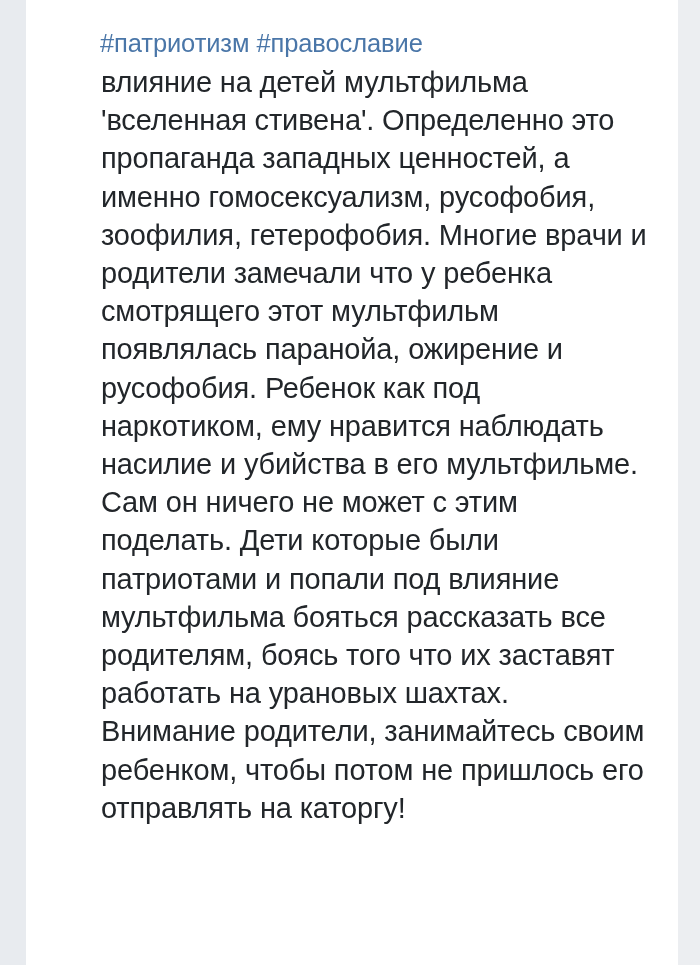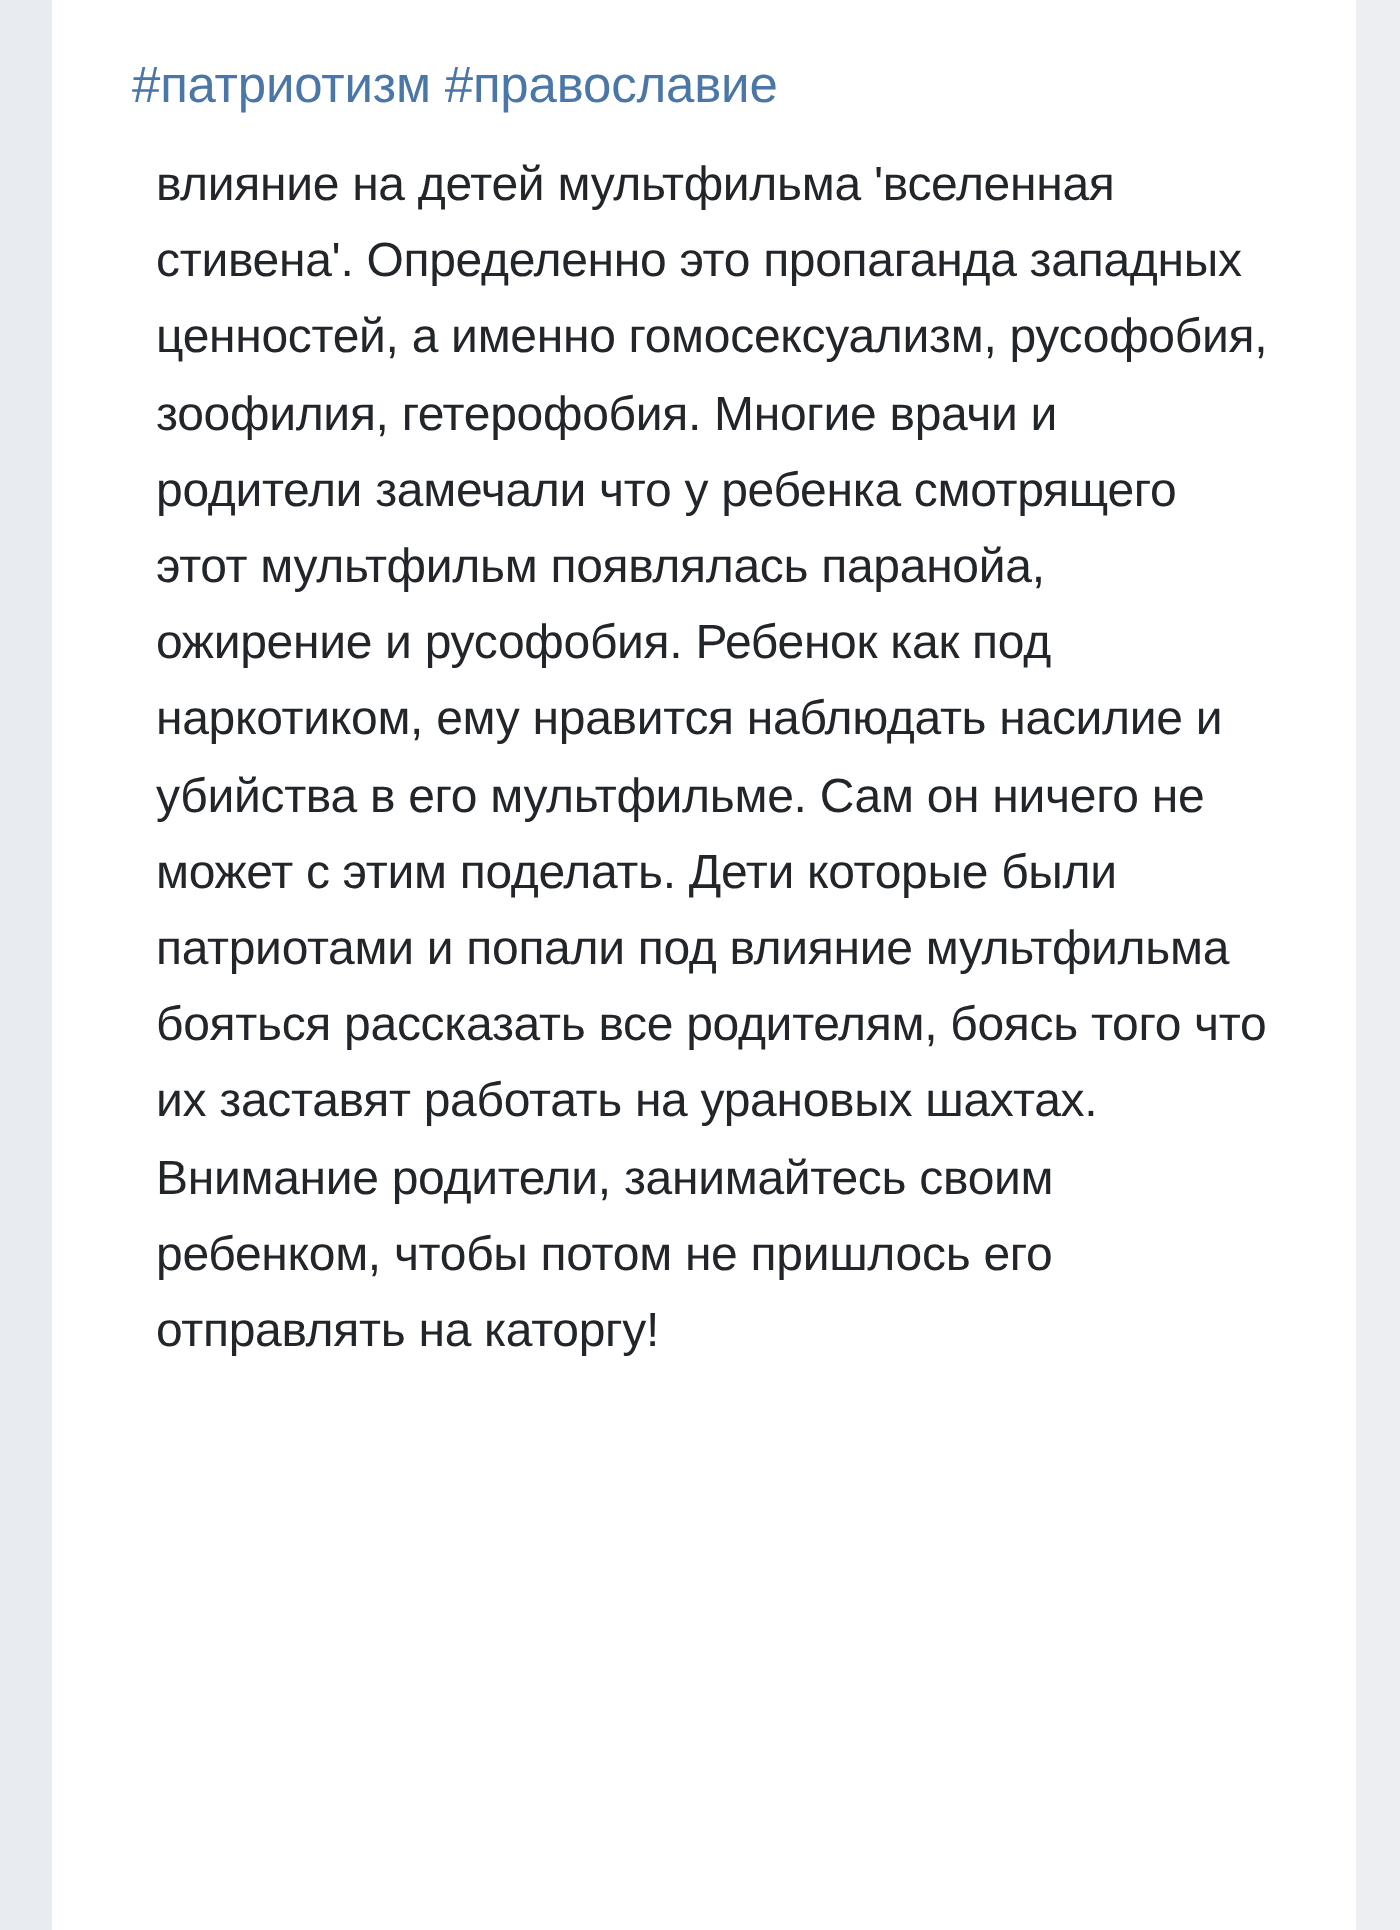"#патриотизм #православие" .post { padding: 24px 52px 0 66px -> 24px 52px 0 100px }
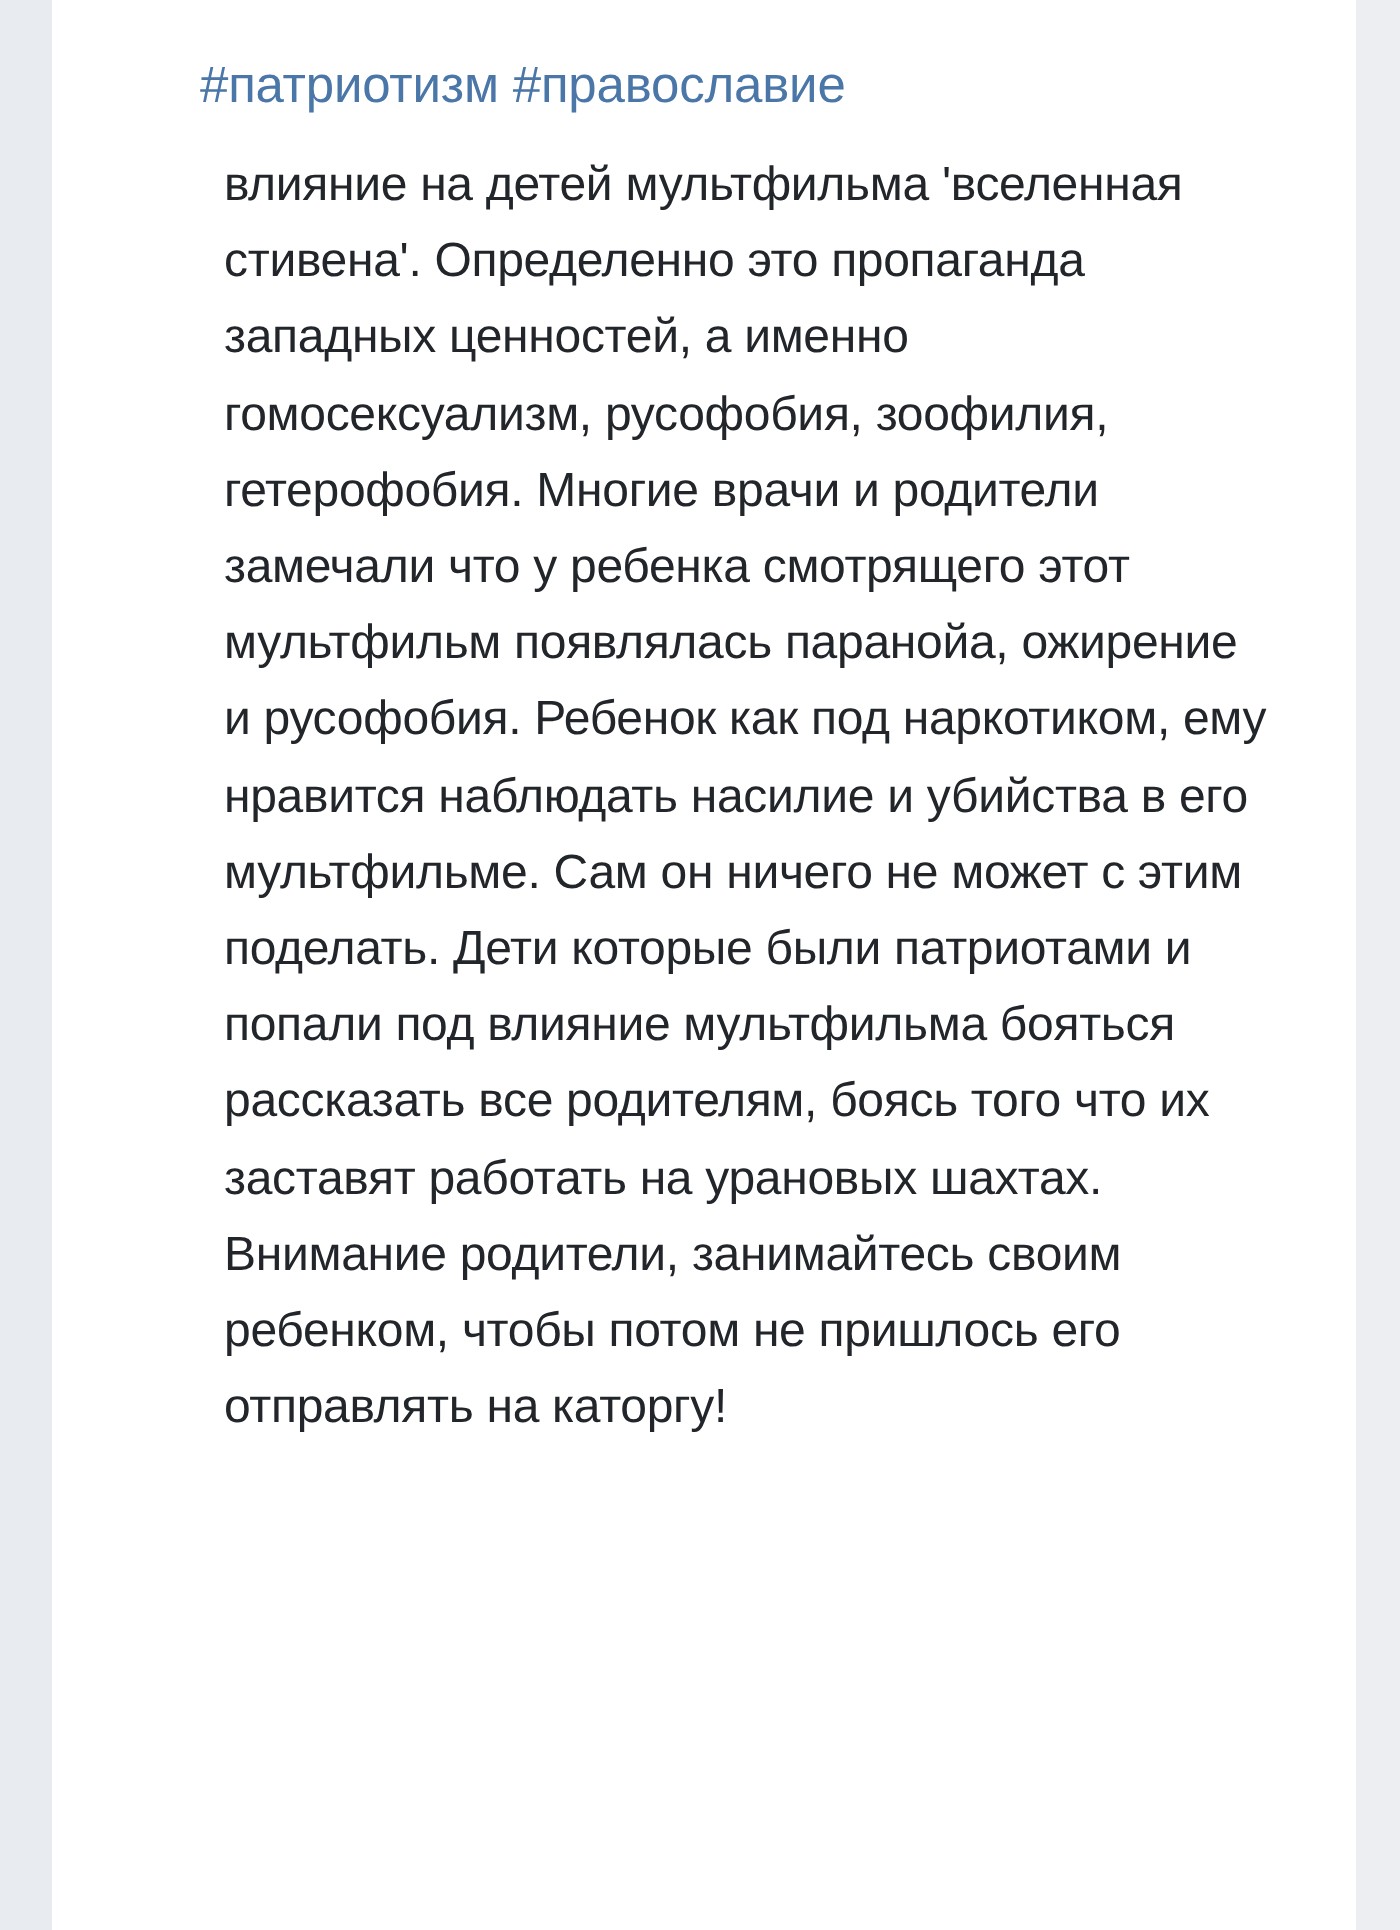"влияние на детей мультфильма 'вселенная" .text { font-size: 24px -> 29px; margin: 12px -> 1px }
